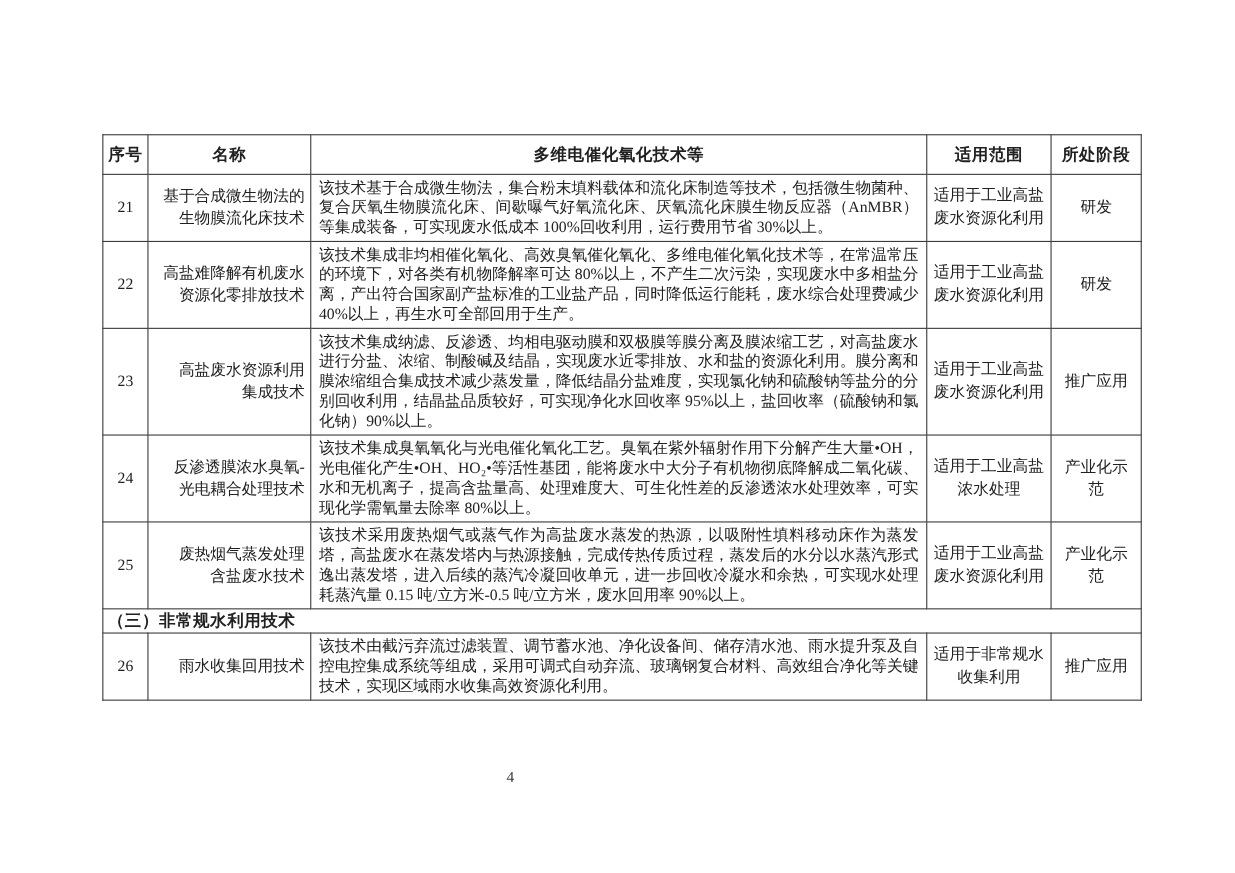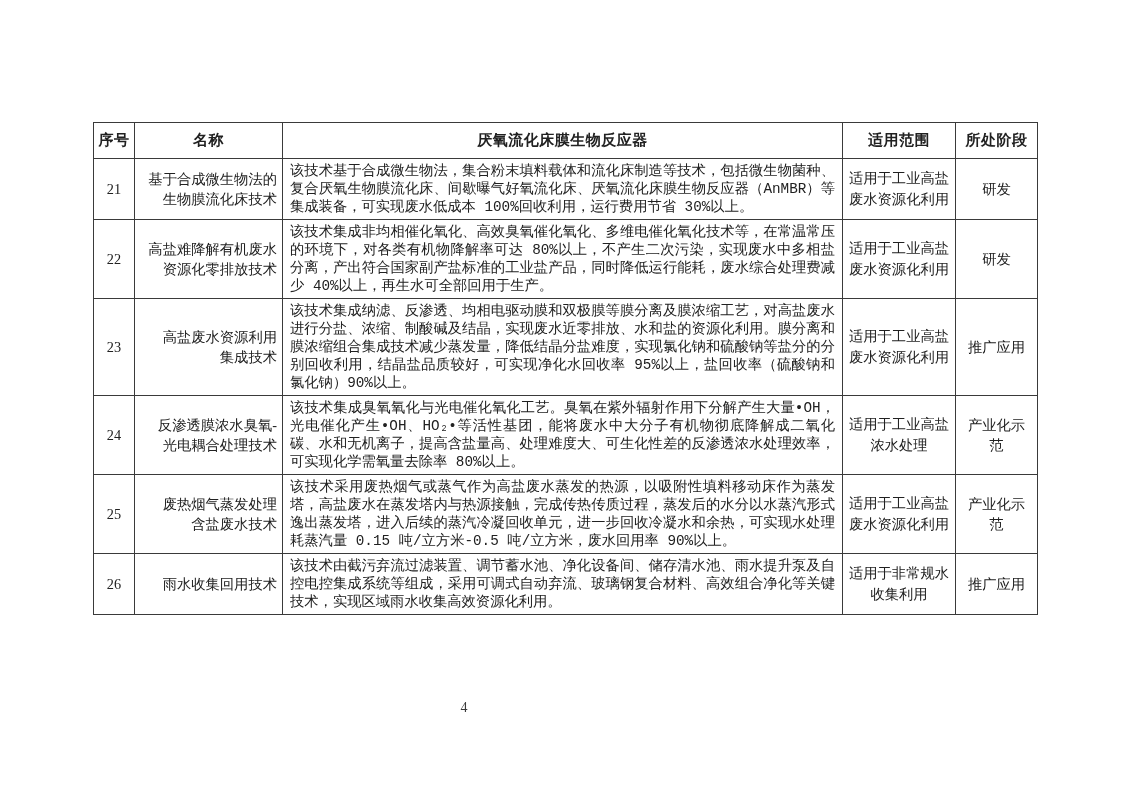"厌氧流化床膜生物反应器" th { text: 厌氧流化床膜生物反应器 -> 多维电催化氧化技术等 }
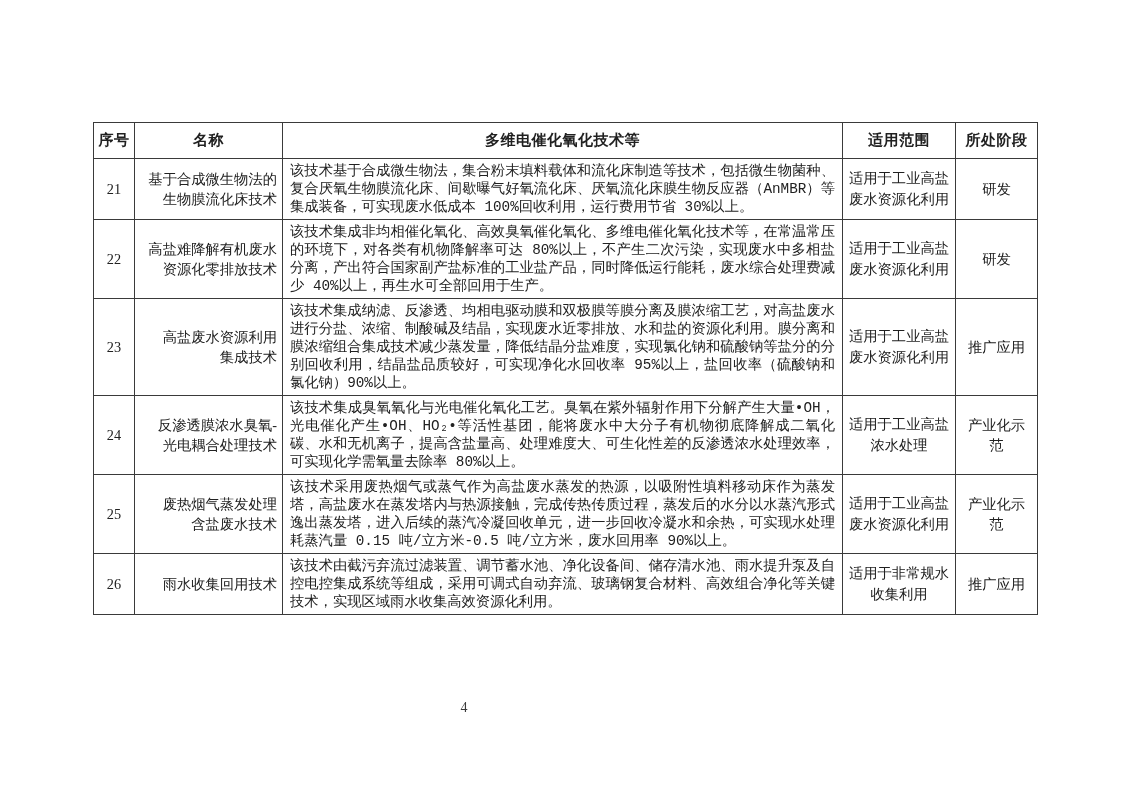"该技术基于合成微生物法，集合粉末填料载体和流化床制造等技术，包括微生物菌种、复合" td.cell-tech { font-family: Liberation Mono, monospace -> none }
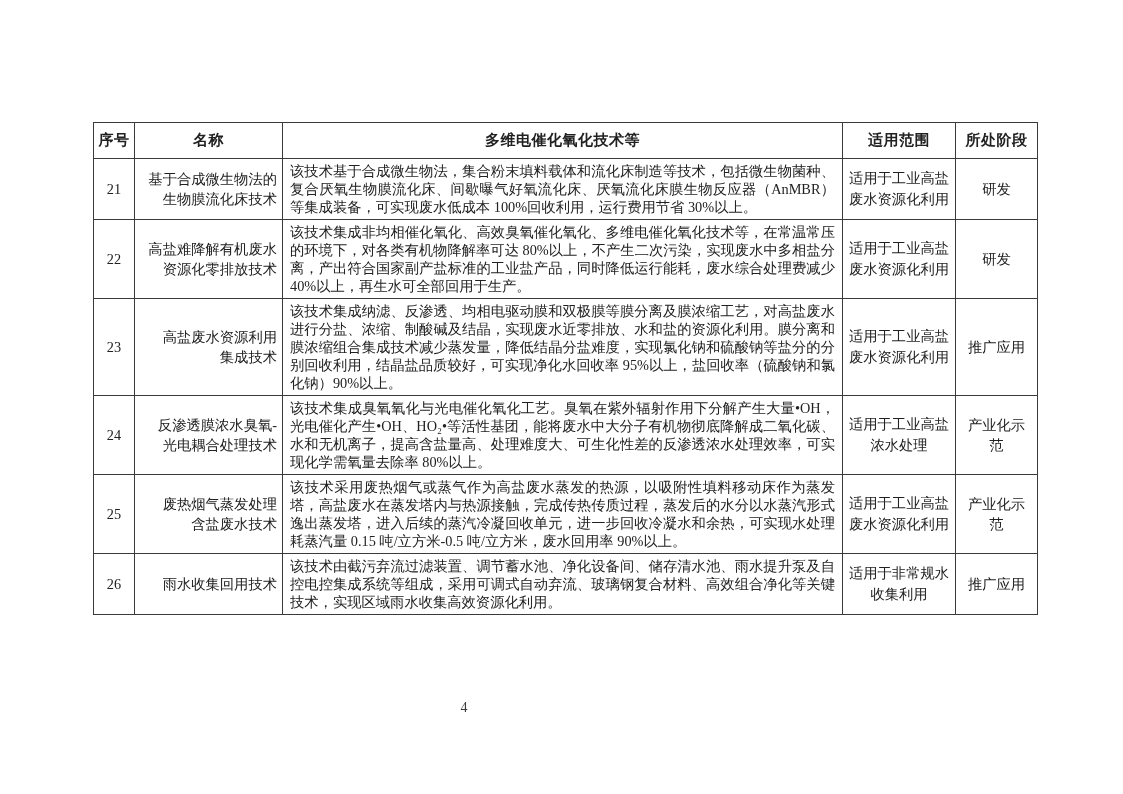"（三）非常规水利用技术" tr { html: none -> <tr> <td>（三）非常规水利用技术</td> </tr> }
